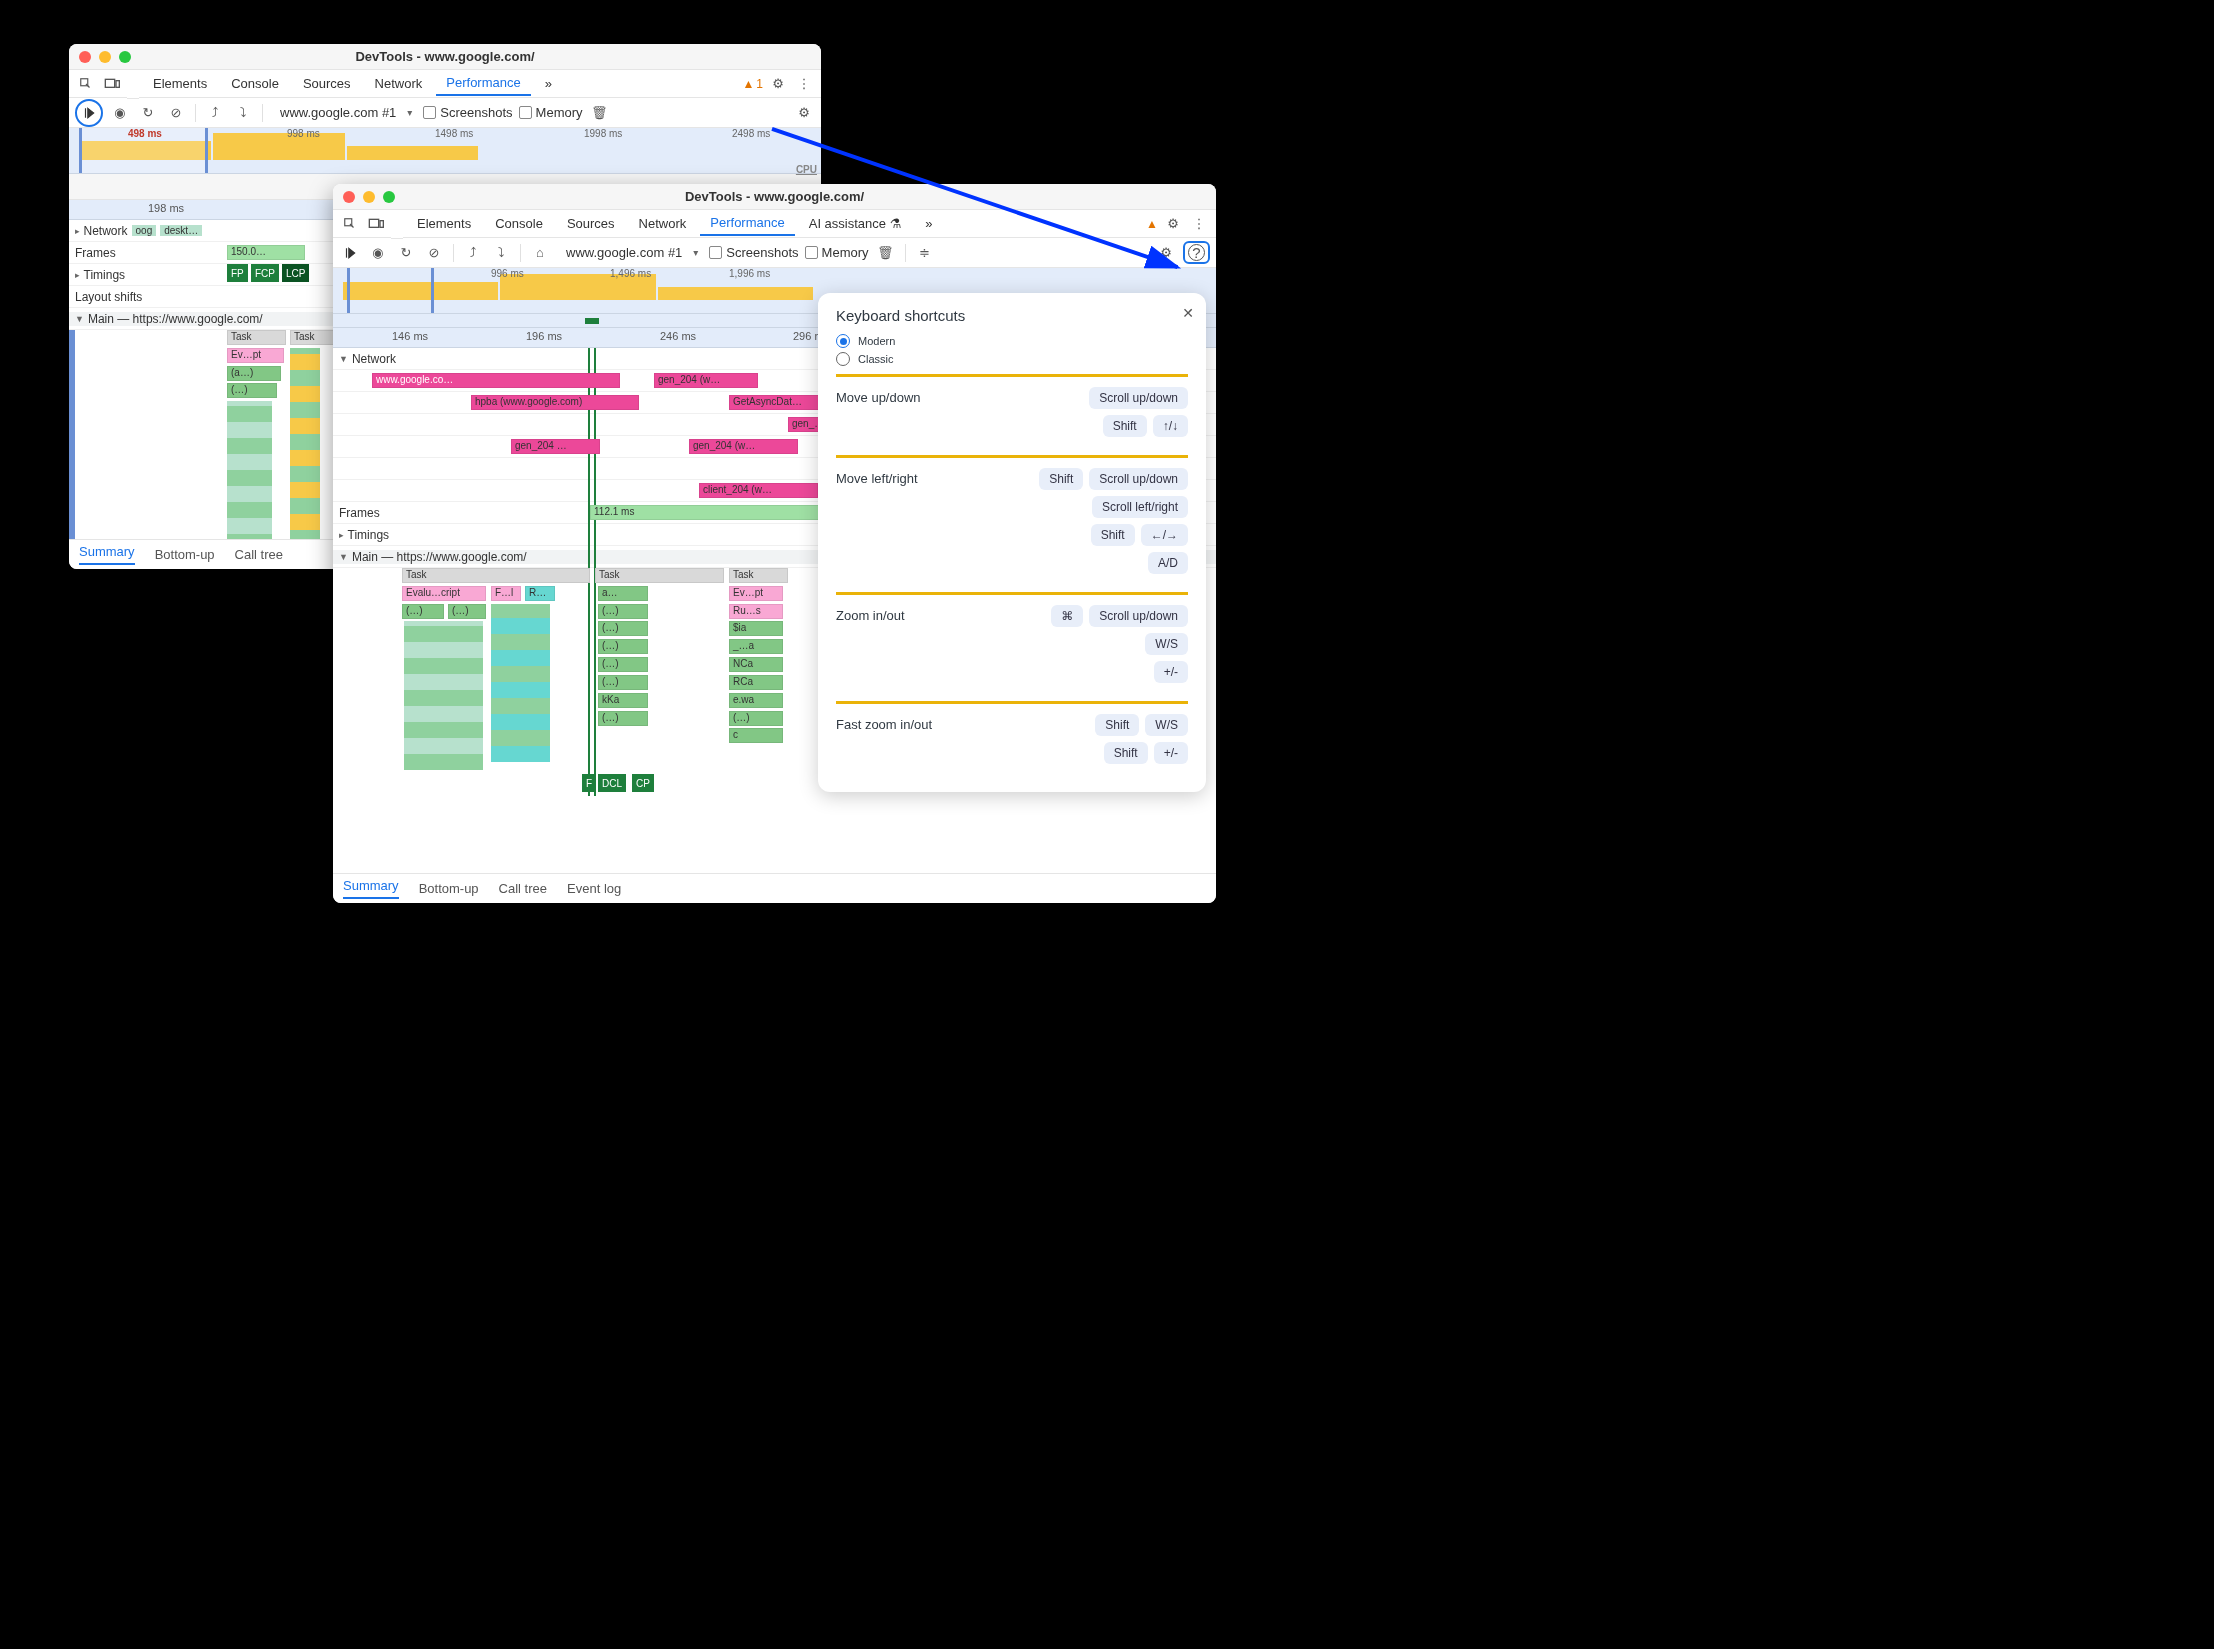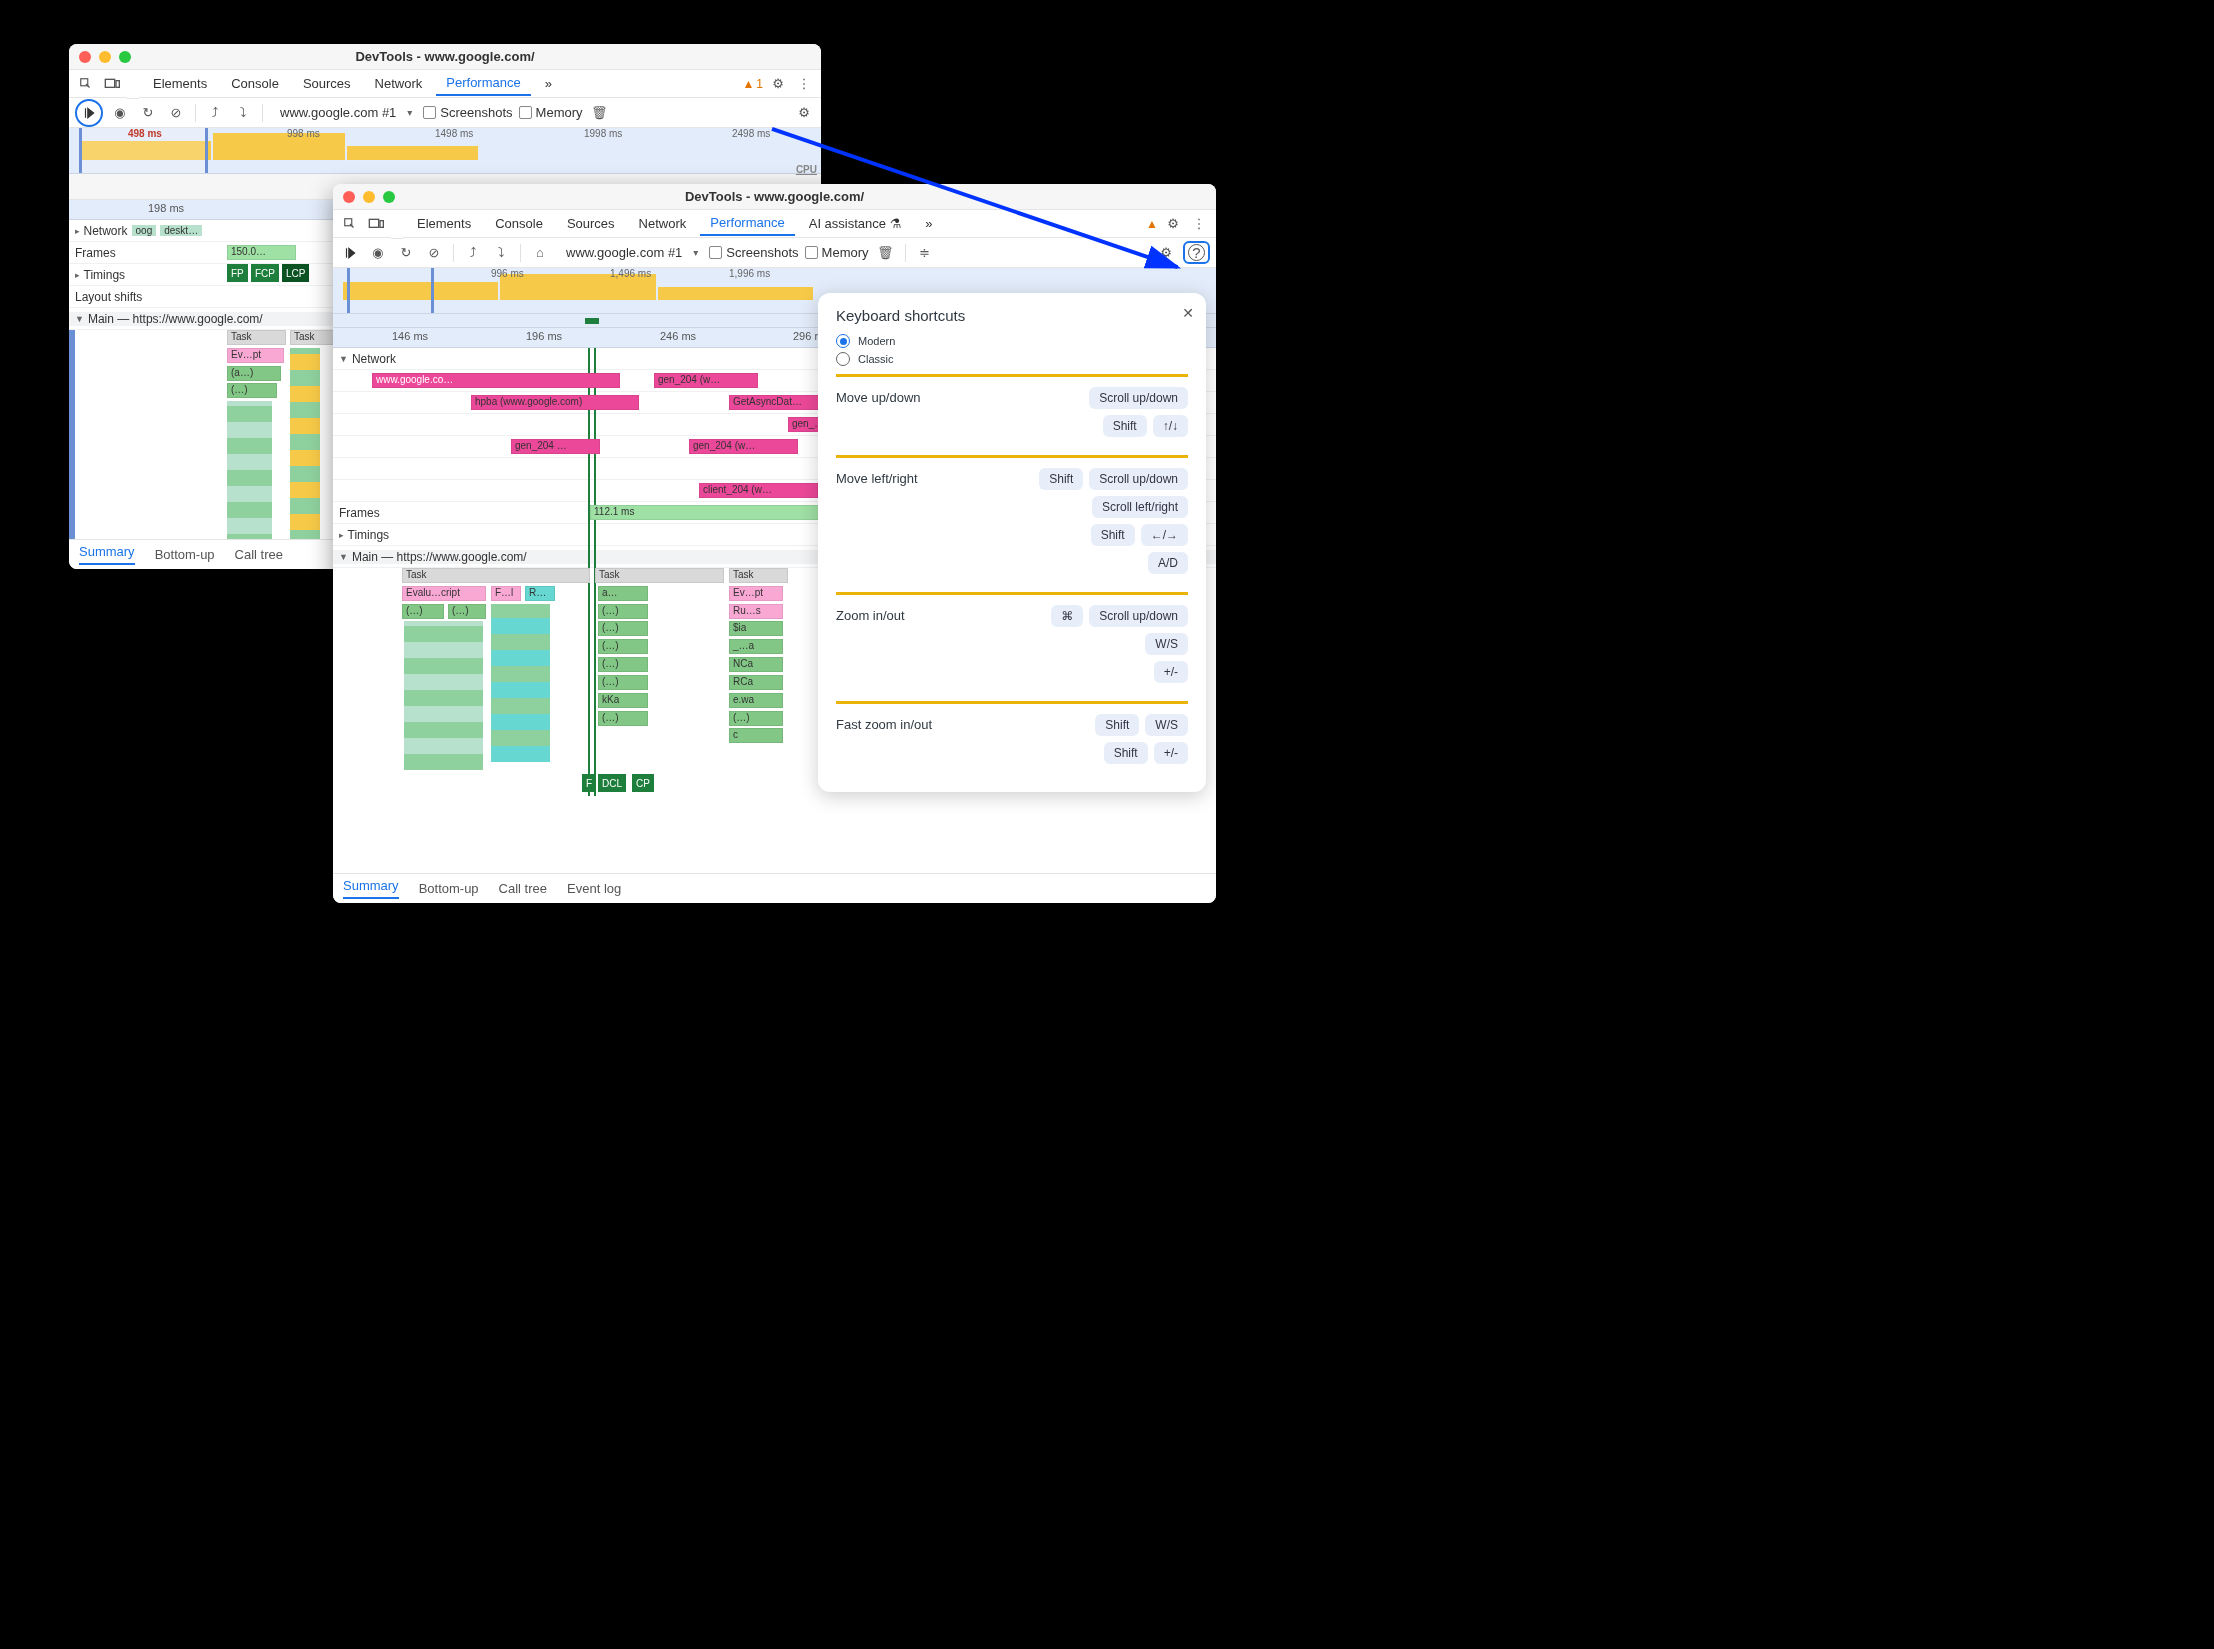"150.0…" span.pill { width: 69px -> 78px }
